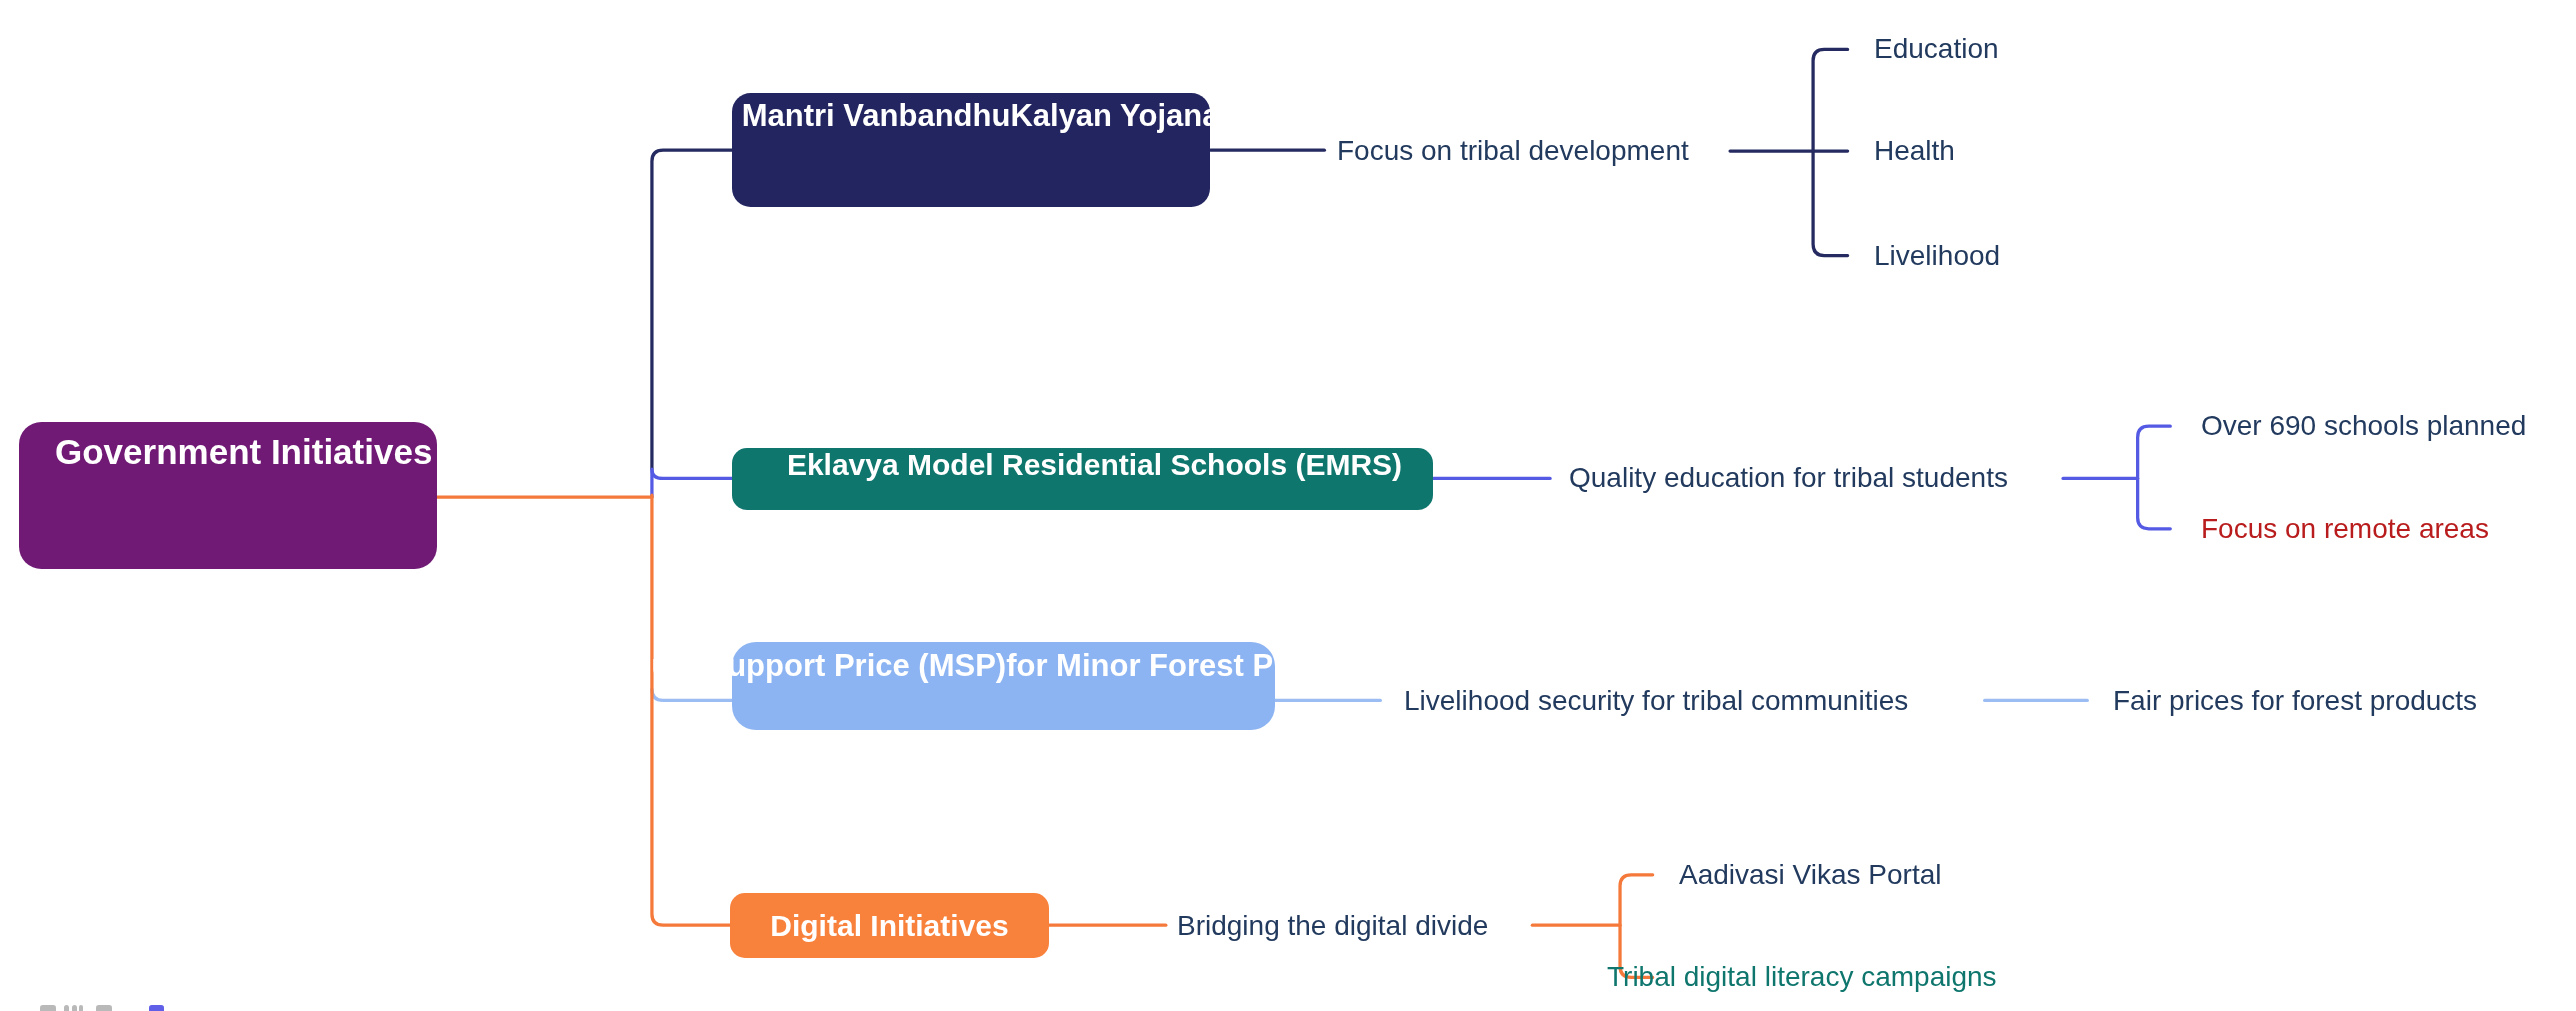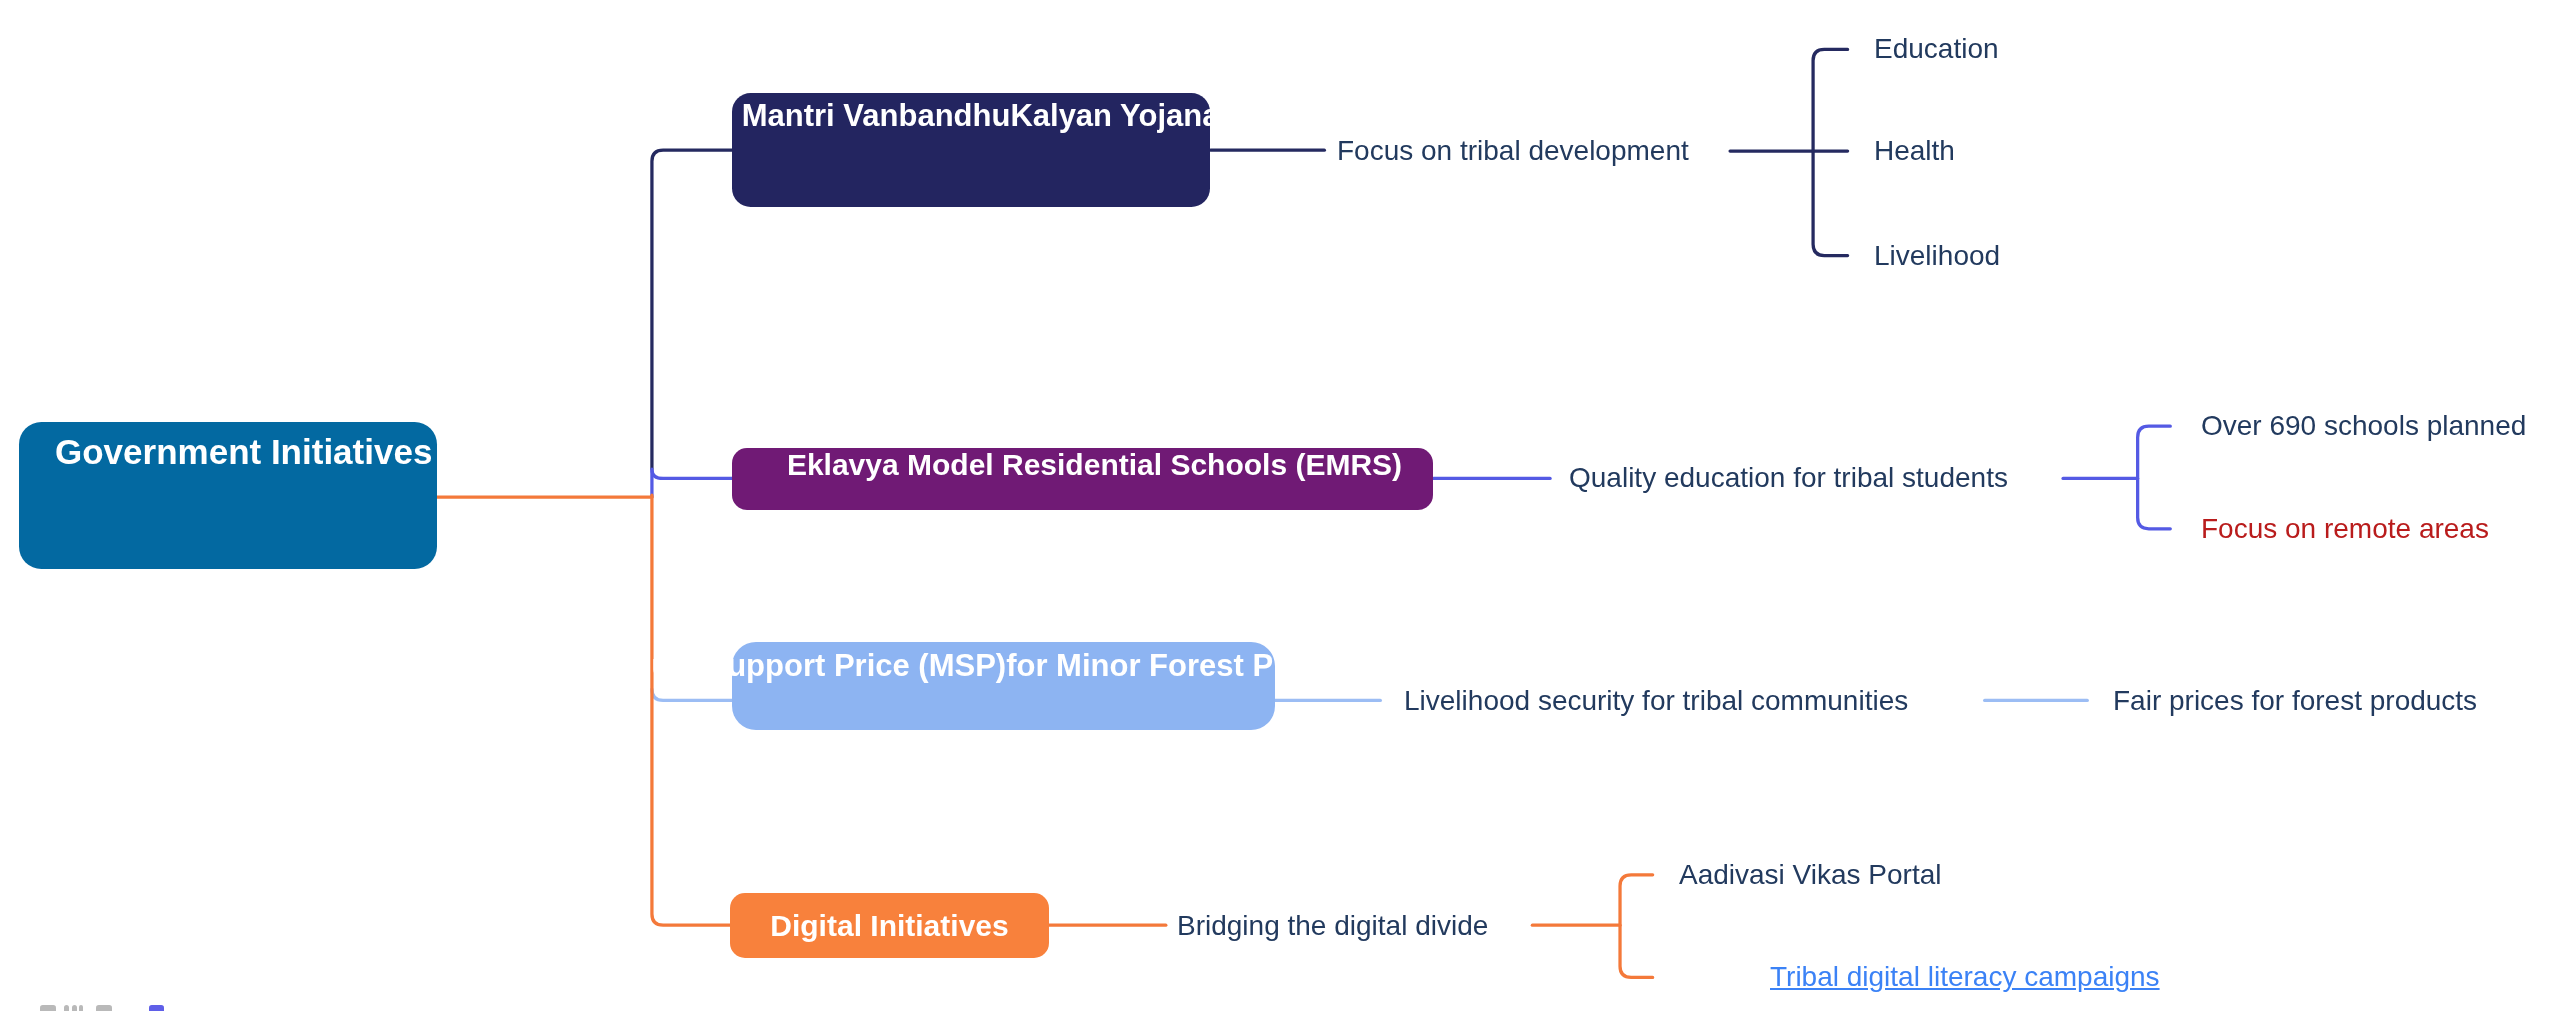"Government Initiatives" div.node { background: #0369a1 -> #701a75 }
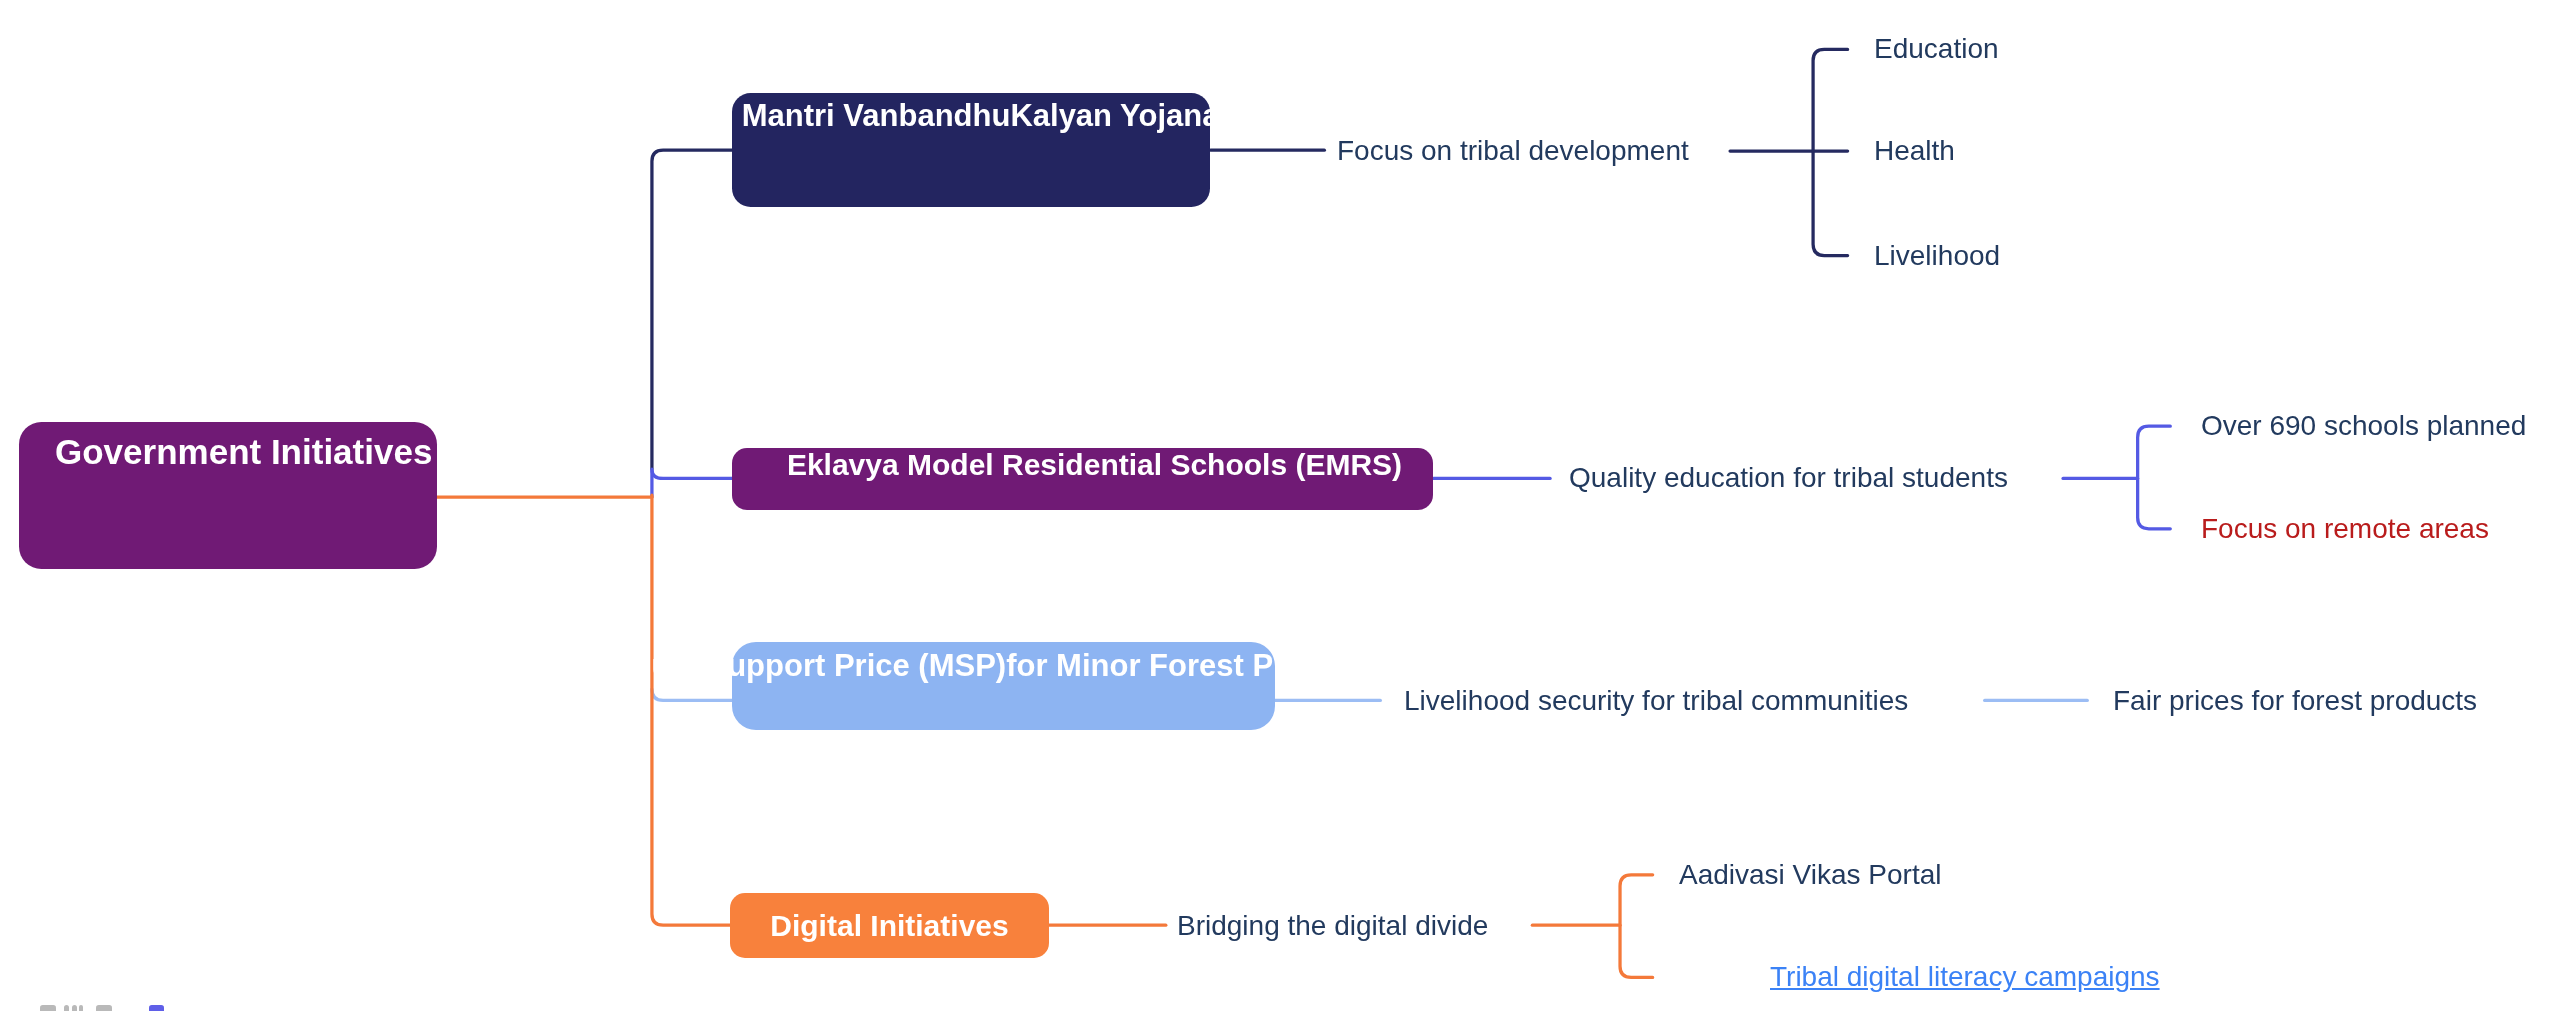"Eklavya Model Residential Schools (EMRS)" div.node { background: #701a75 -> #0f766e }
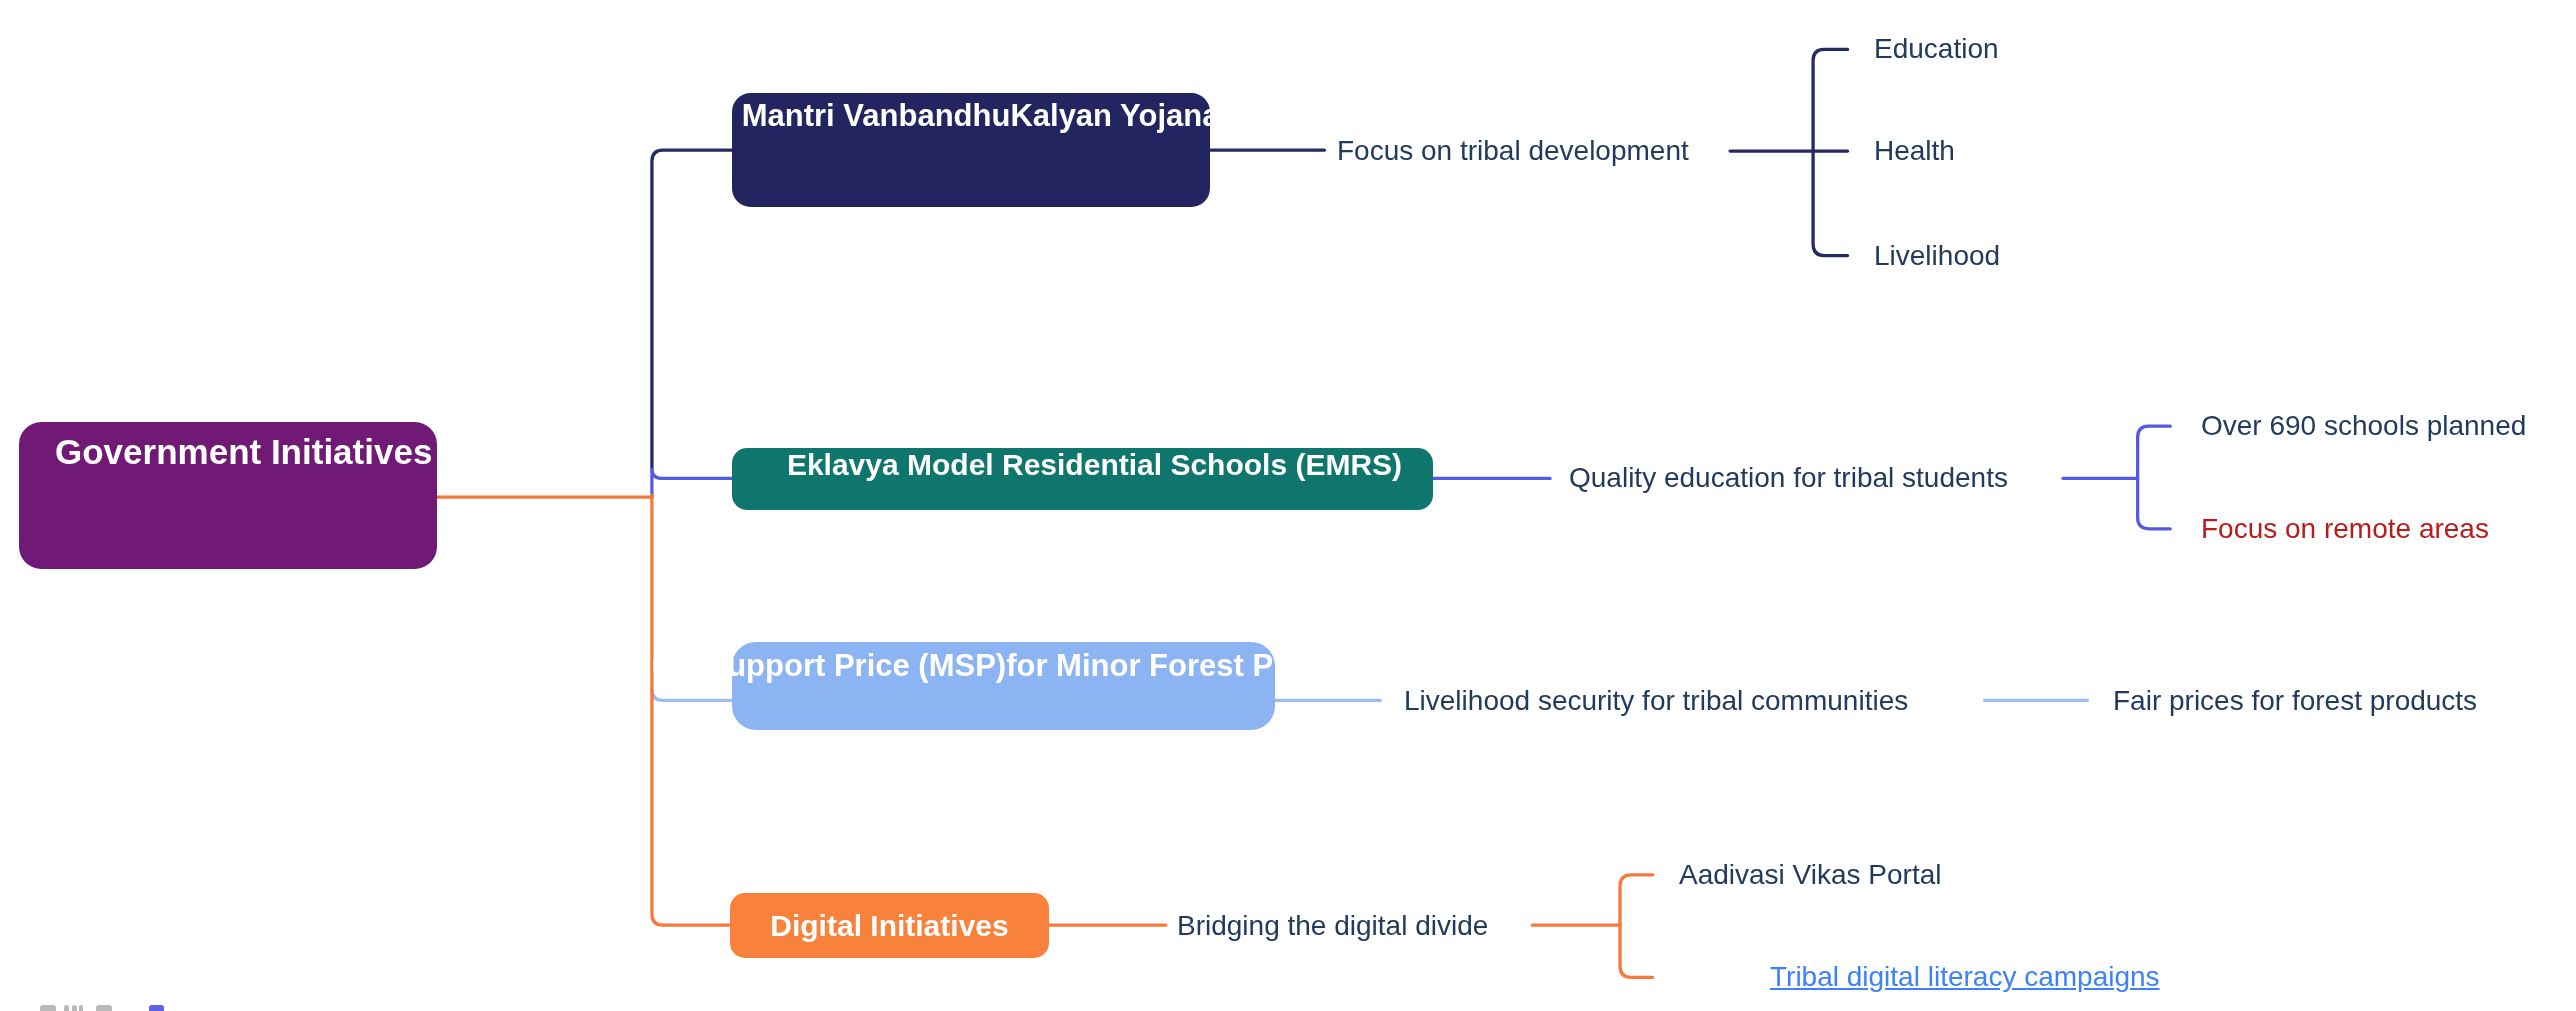"Tribal digital literacy campaigns" div.lbl { color: #3b82f6 -> #0f766e; left: 1770px -> 1607px; text-decoration: underline -> none }
